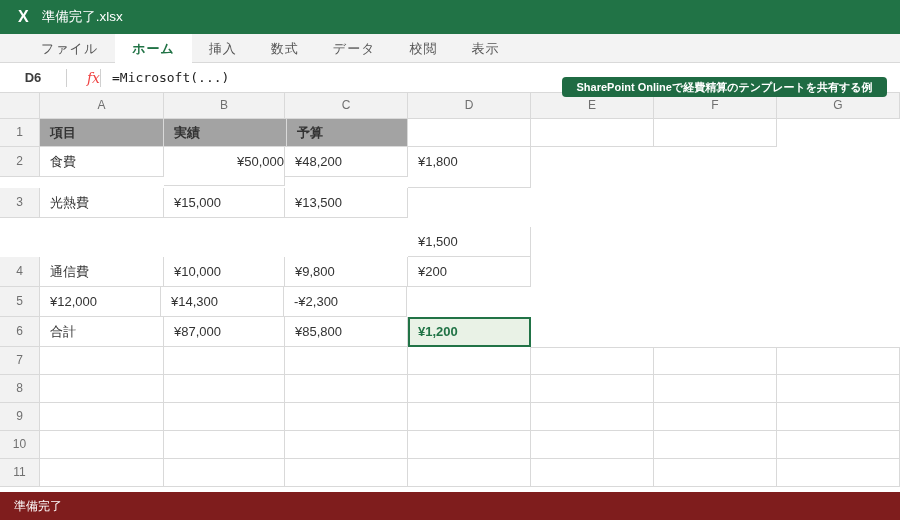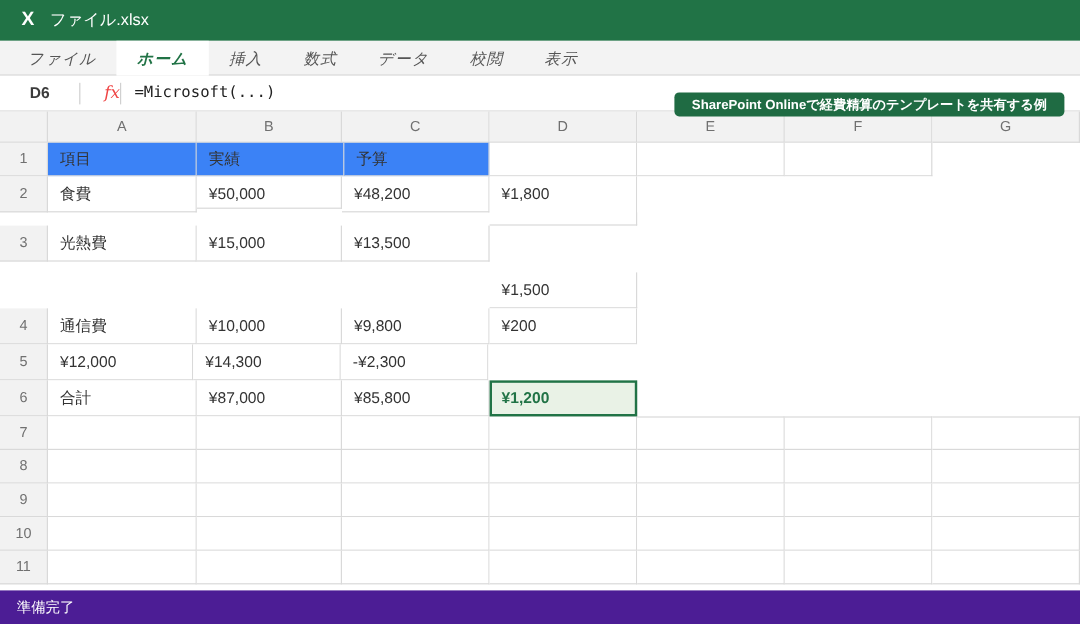"ファイル.xlsx" span.wintitle { text: ファイル.xlsx -> 準備完了.xlsx }
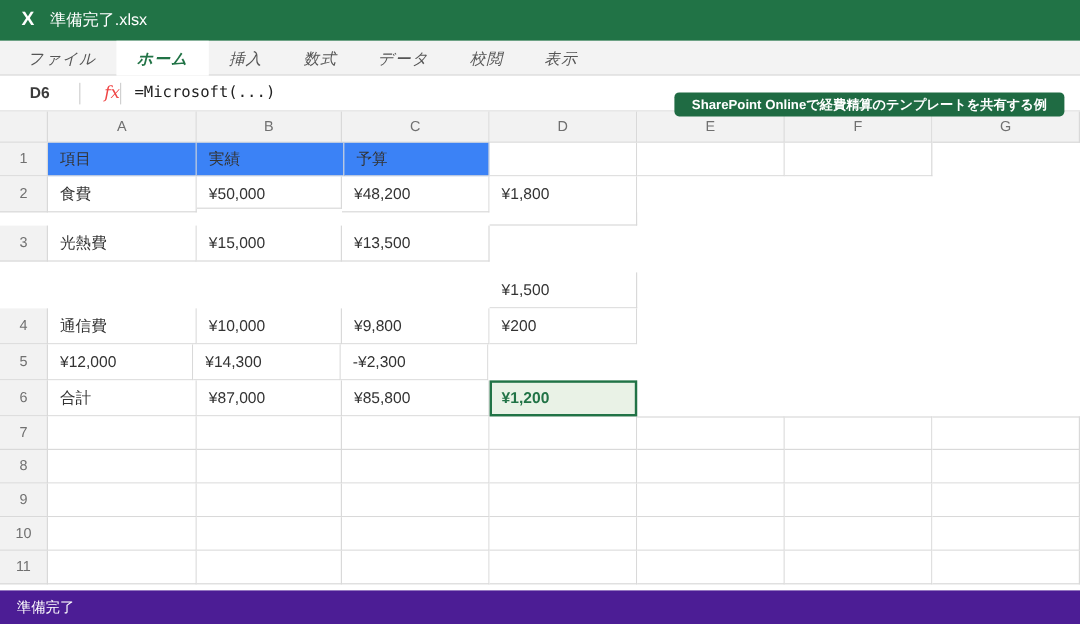"ファイル" .tabbar { font-style: italic -> none; padding-left: 6px -> 24px }
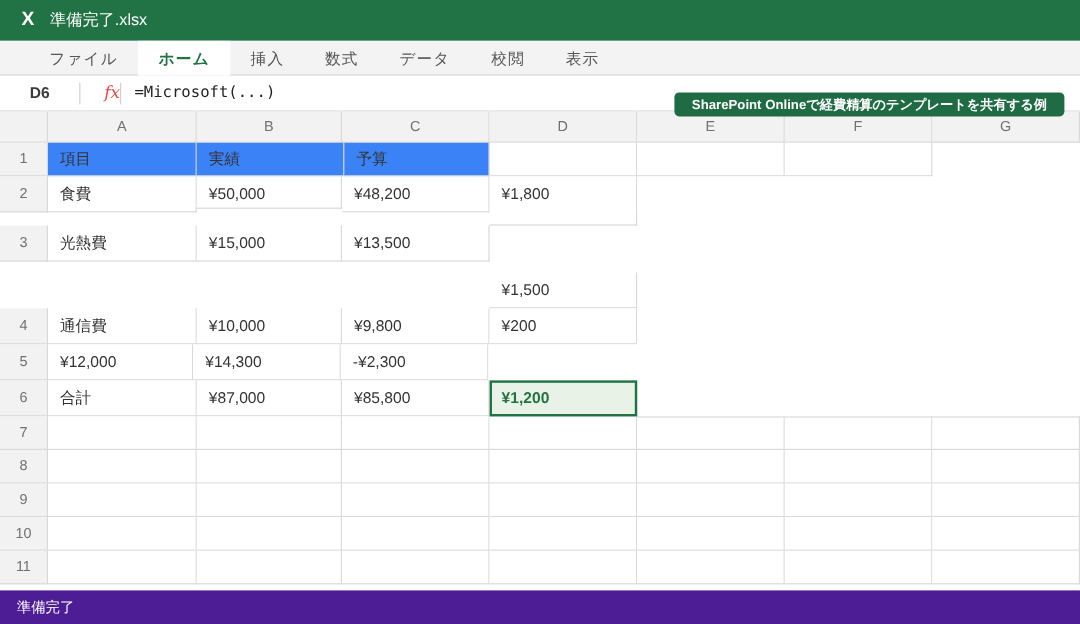"項目" .cell.r1fill { background: #3b82f6 -> #a3a3a3; font-weight: normal -> bold }
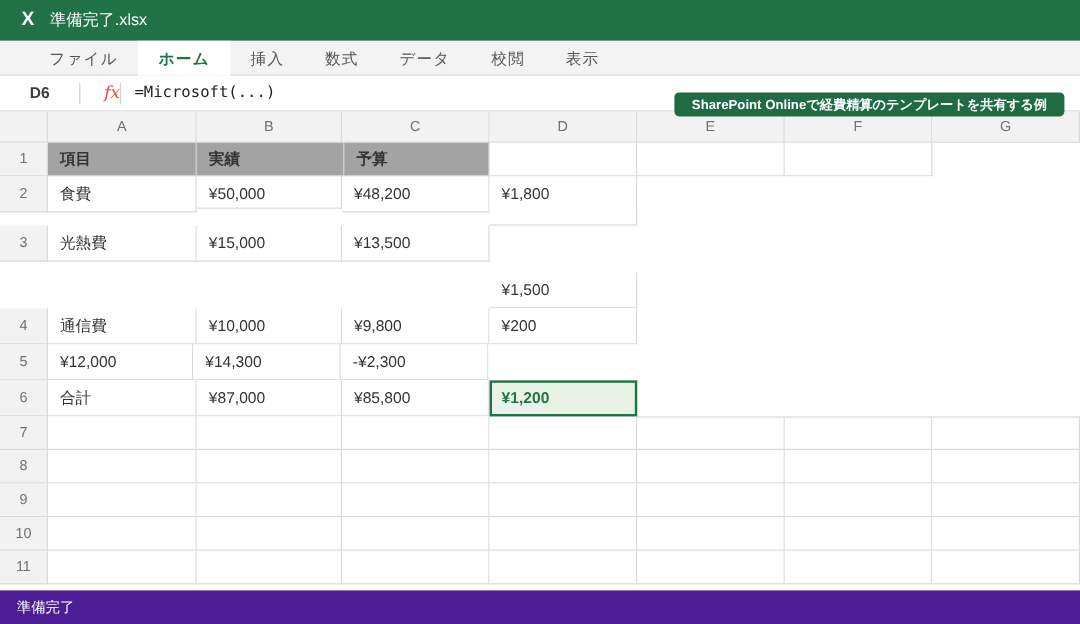"¥50,000" div.cell { height: 27px -> 39px; text-align: none -> right }
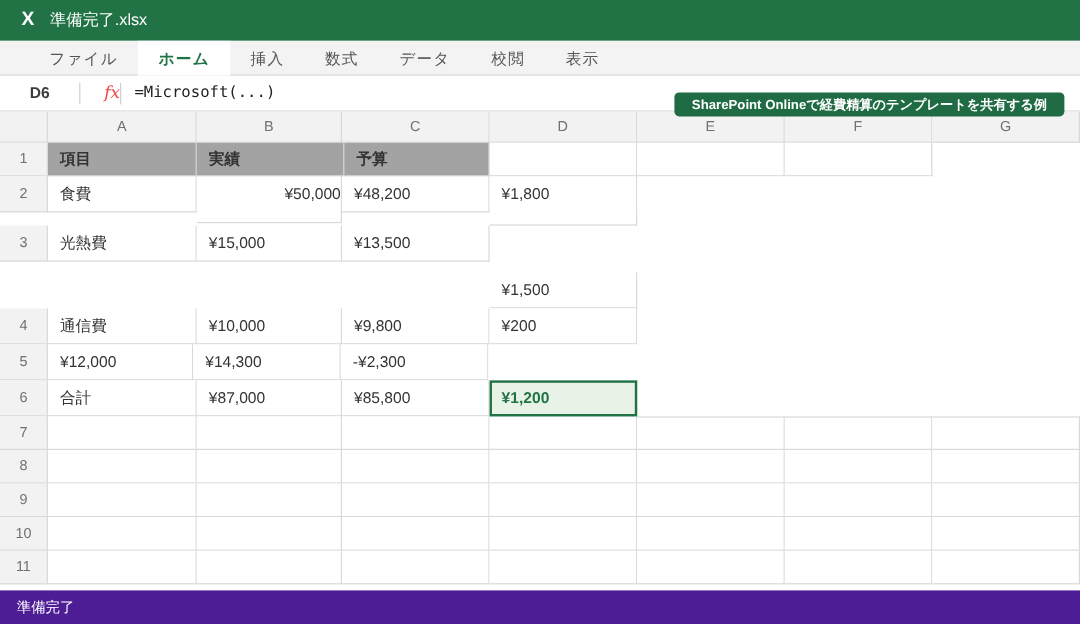"準備完了" .statusbar { background: #4c1d95 -> #7f1d1d }
